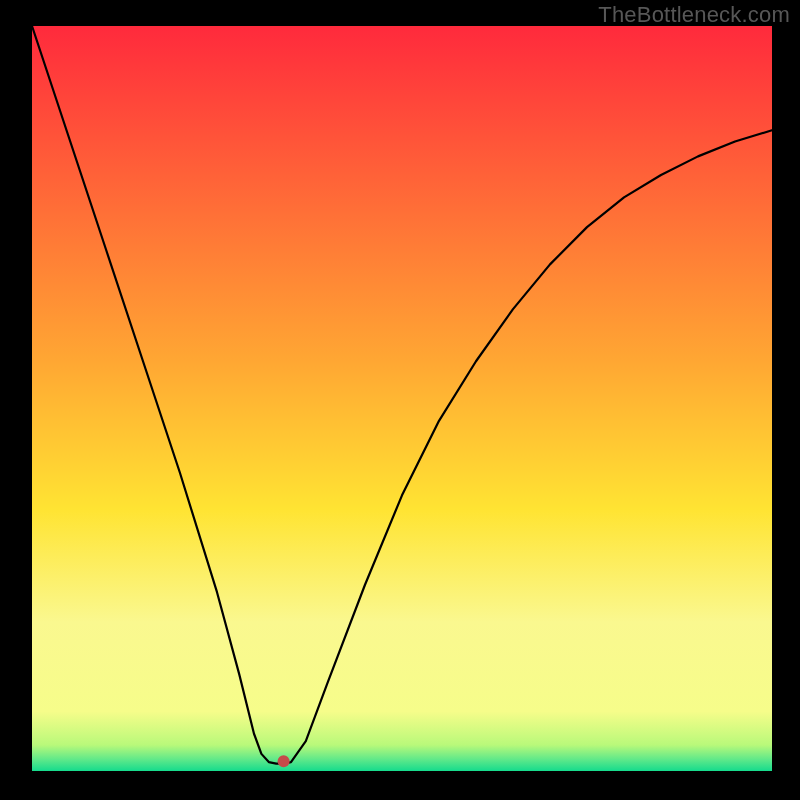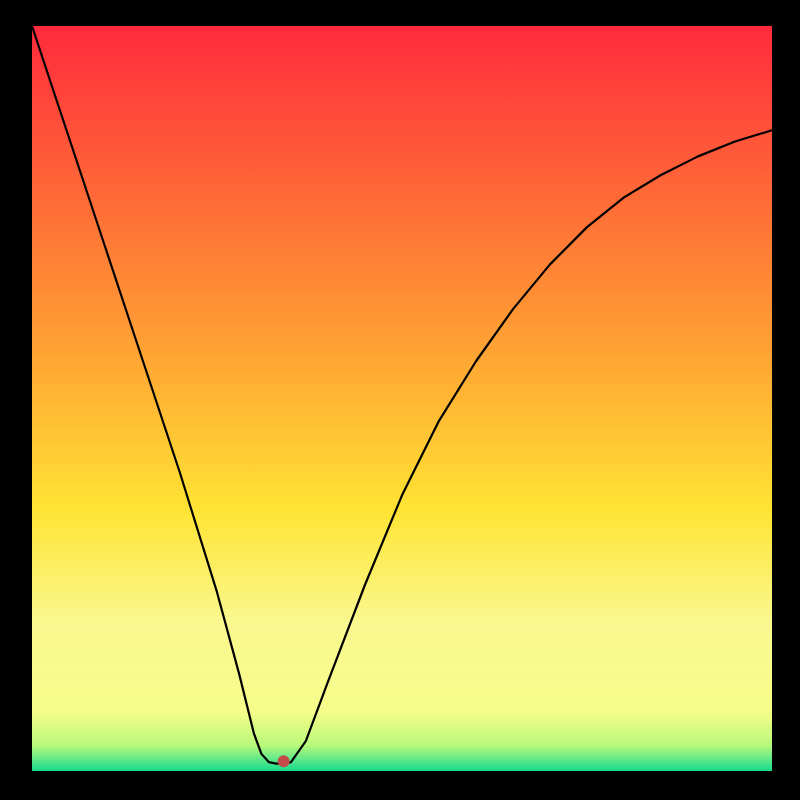"TheBottleneck.com" div.watermark { html: none -> <div>TheBottleneck.com</div> }
